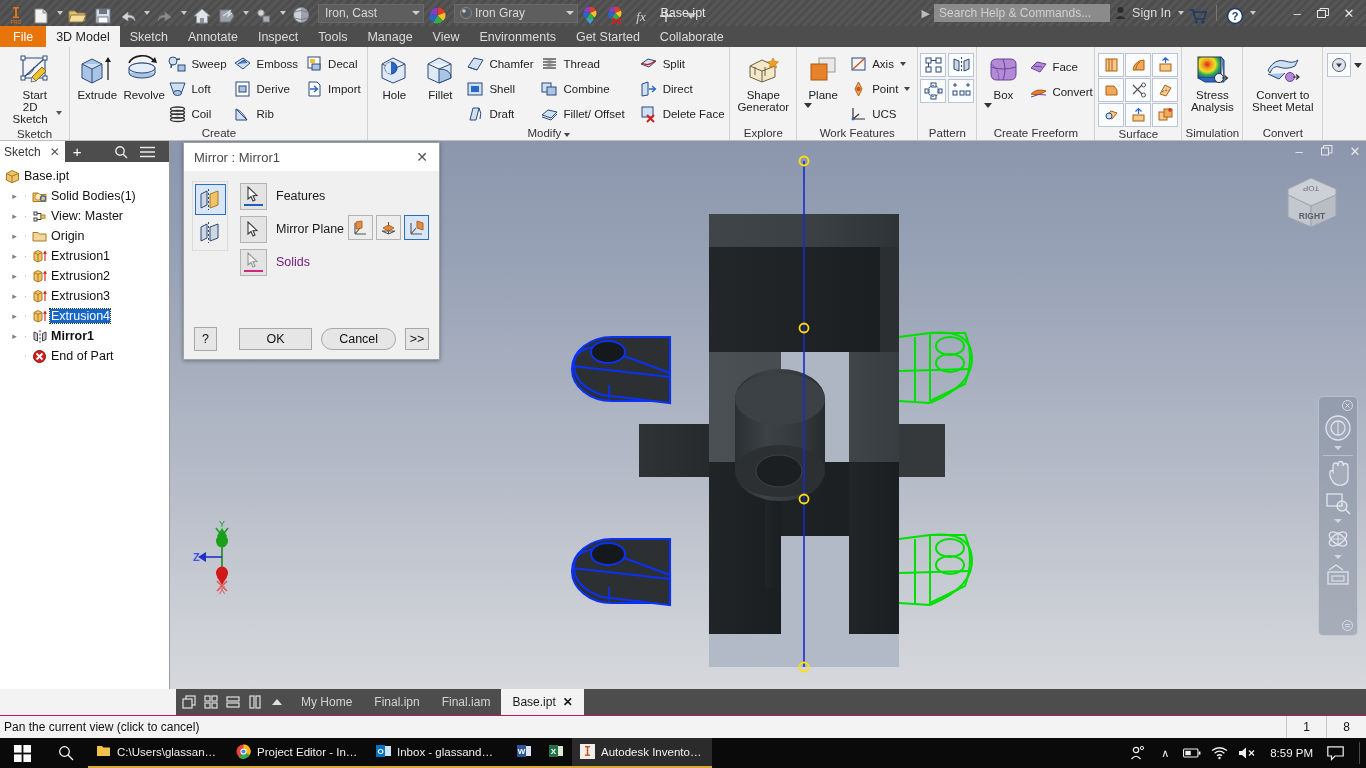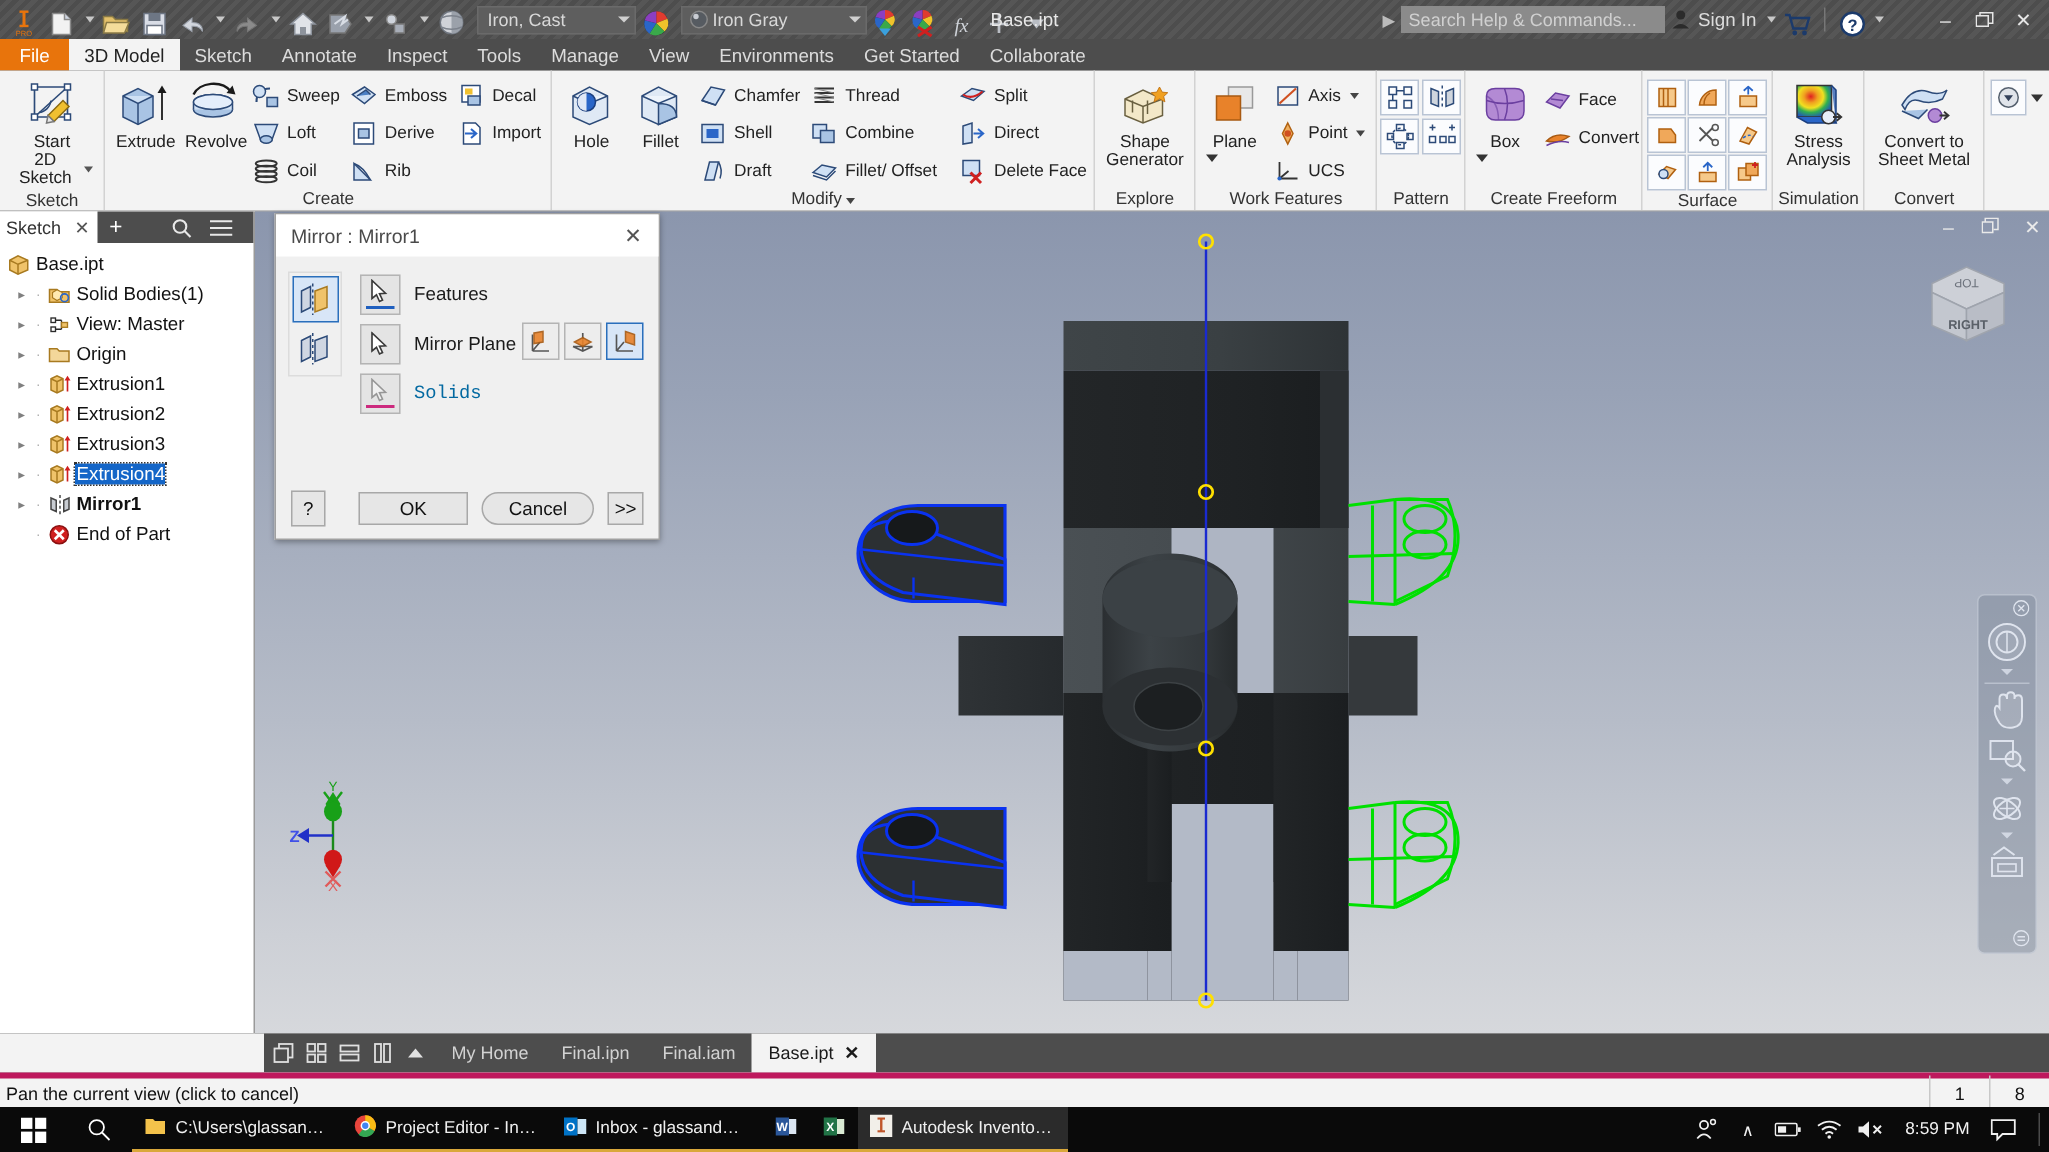"Solids" .selrow .slbl.dim { color: #0369a1 -> #701a75; font-family: Liberation Mono, monospace -> none }
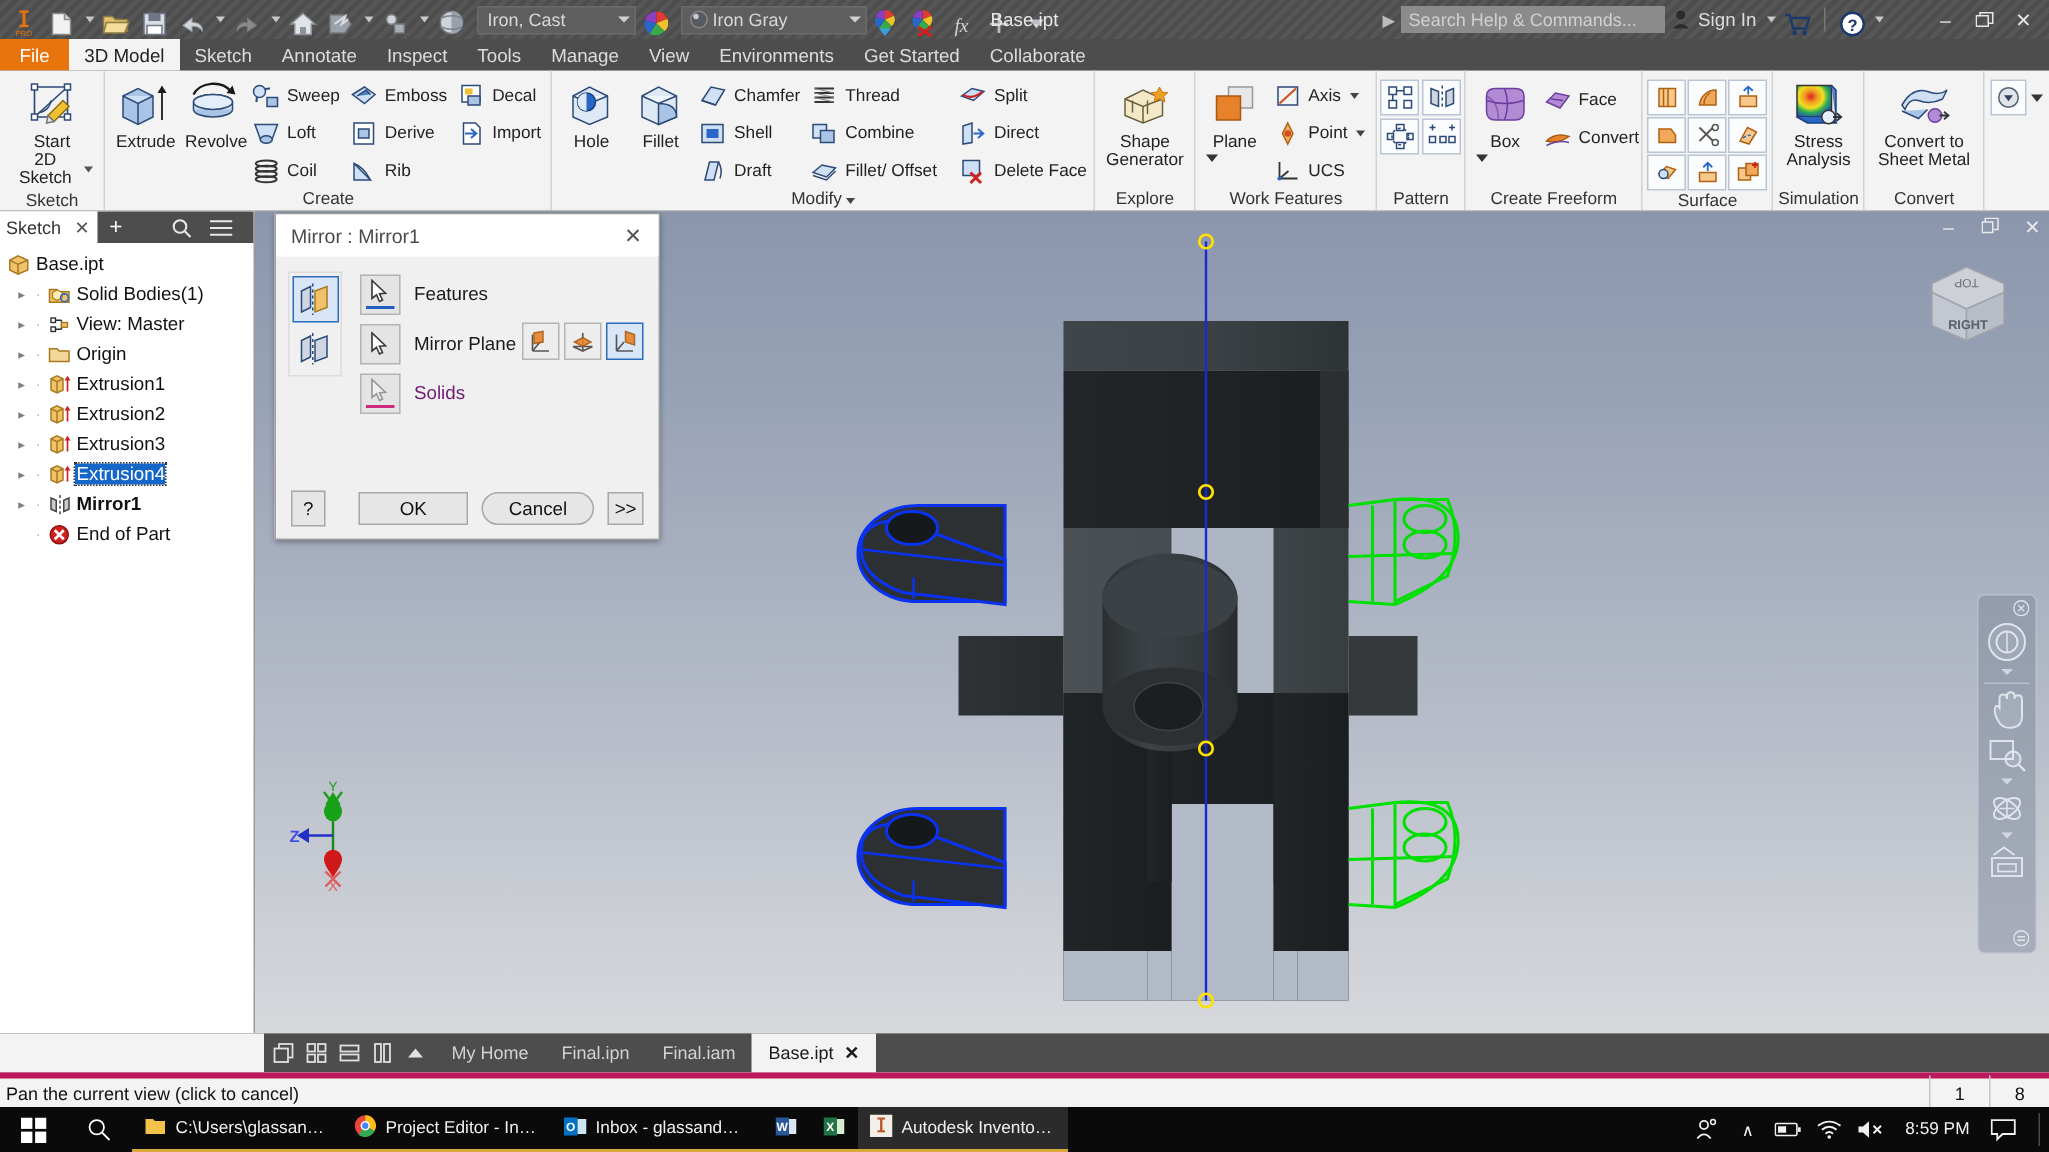"Pan the current view (click" .statusbar { border-top: 4px solid #be185d -> 1px solid #be185d }
